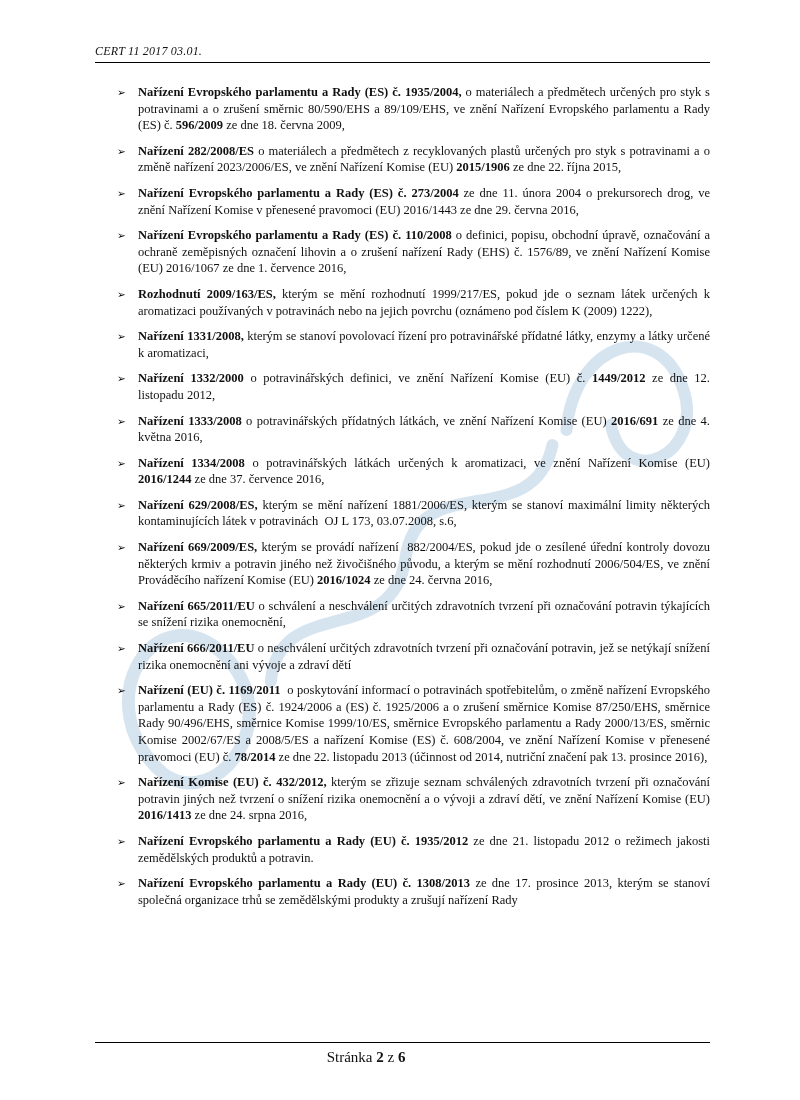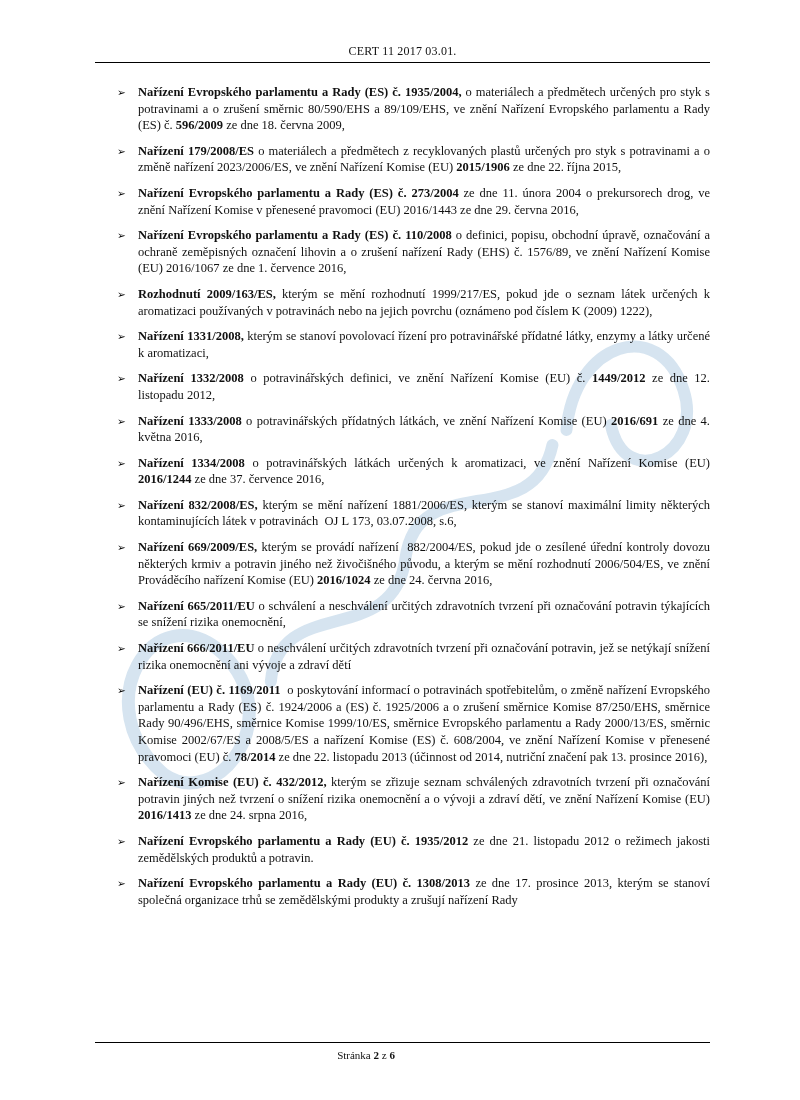"CERT 11 2017 03.01." .header-row { font-style: none -> italic; text-align: center -> left }
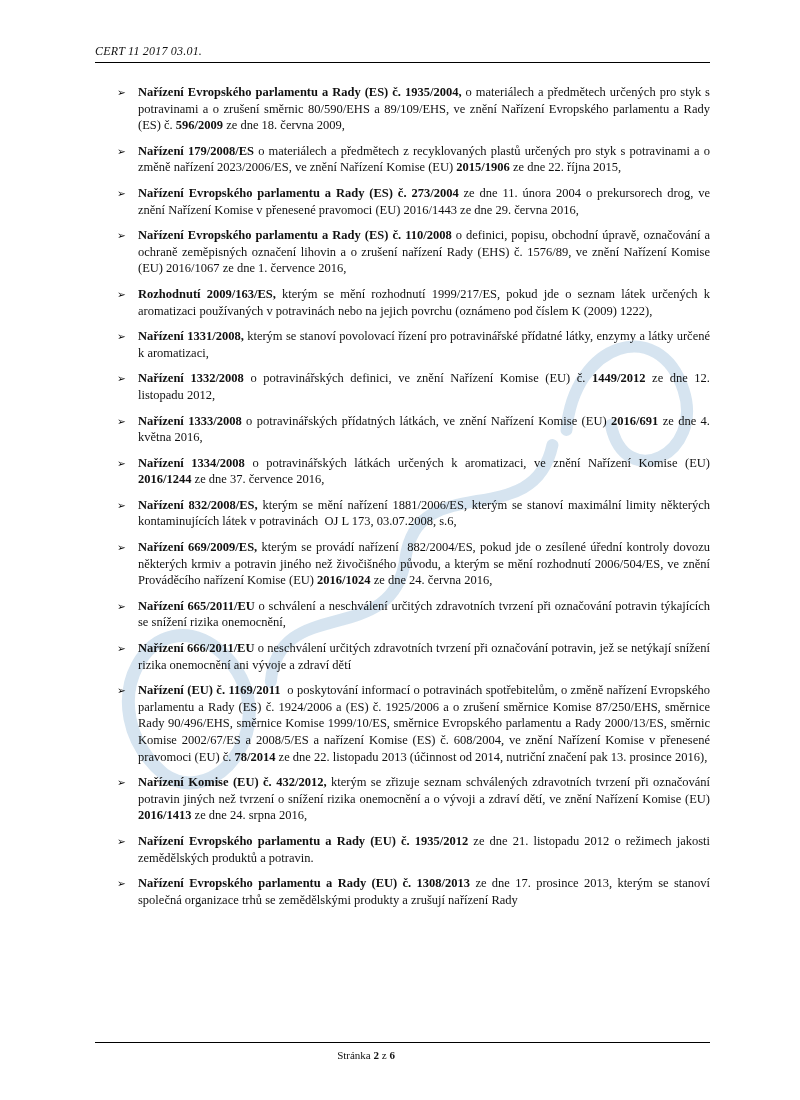"Nařízení 179/2008/ES" span.seg { text: 179/2008/ES -> 282/2008/ES }
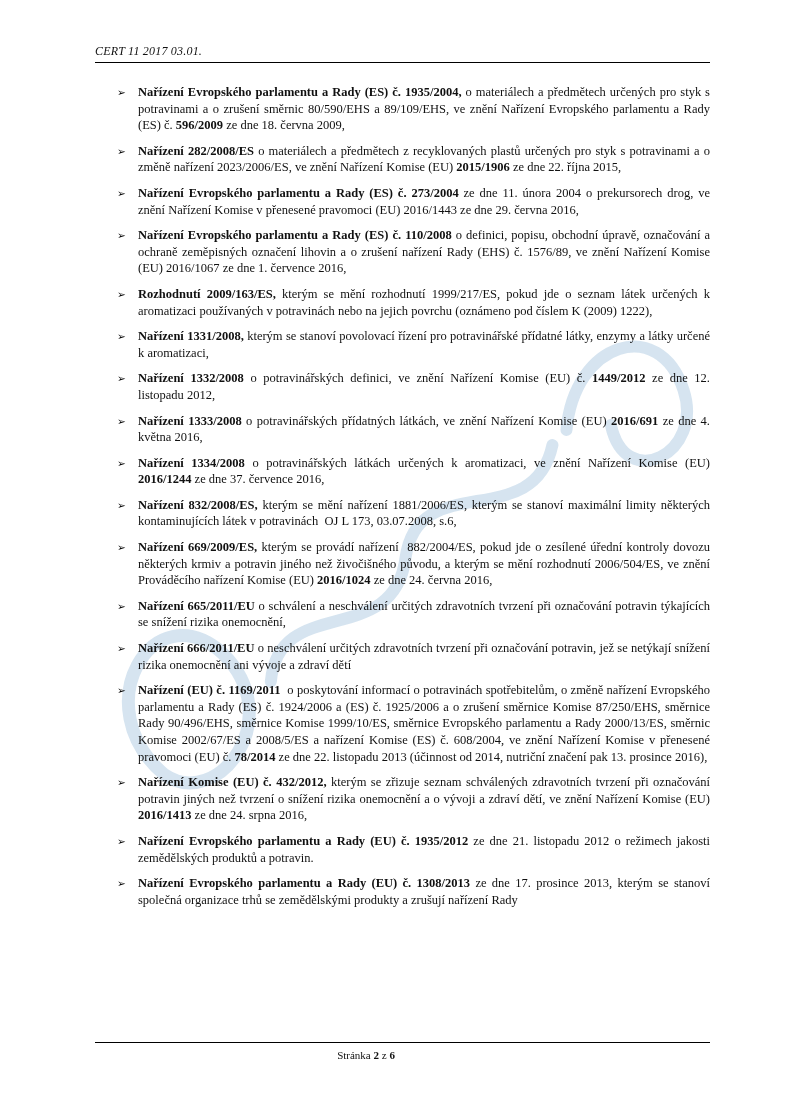"Nařízení 1332/2008" span.seg { text: 1332/2008 -> 1332/2000 }
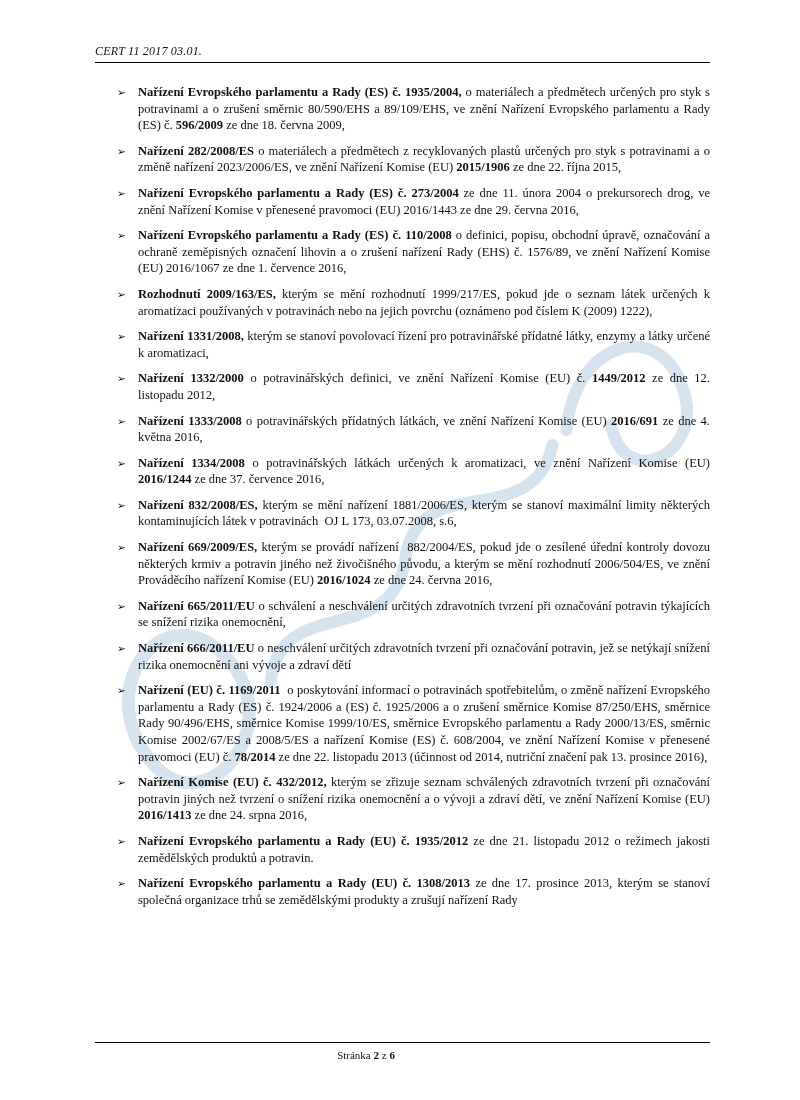"Nařízení 832/2008/ES," span.seg { text: 832/2008/ES -> 629/2008/ES }
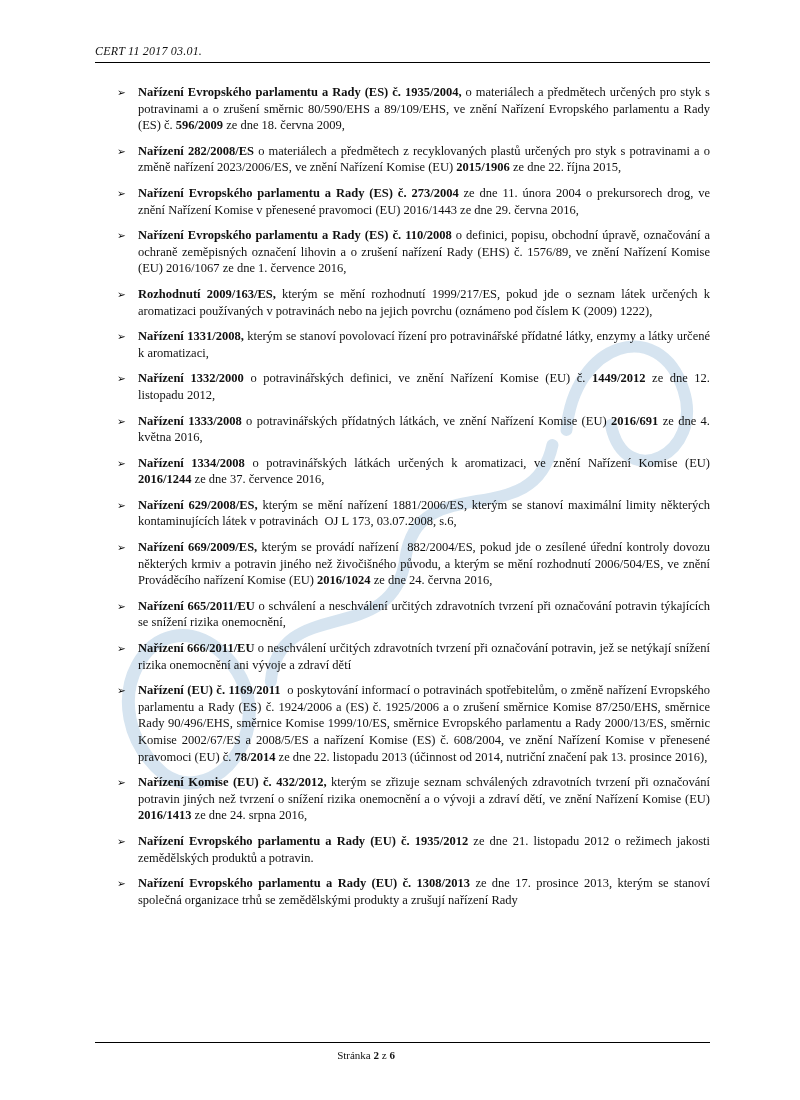"Stránka 2 z 6" .footer { font-size: 11px -> 15px }
